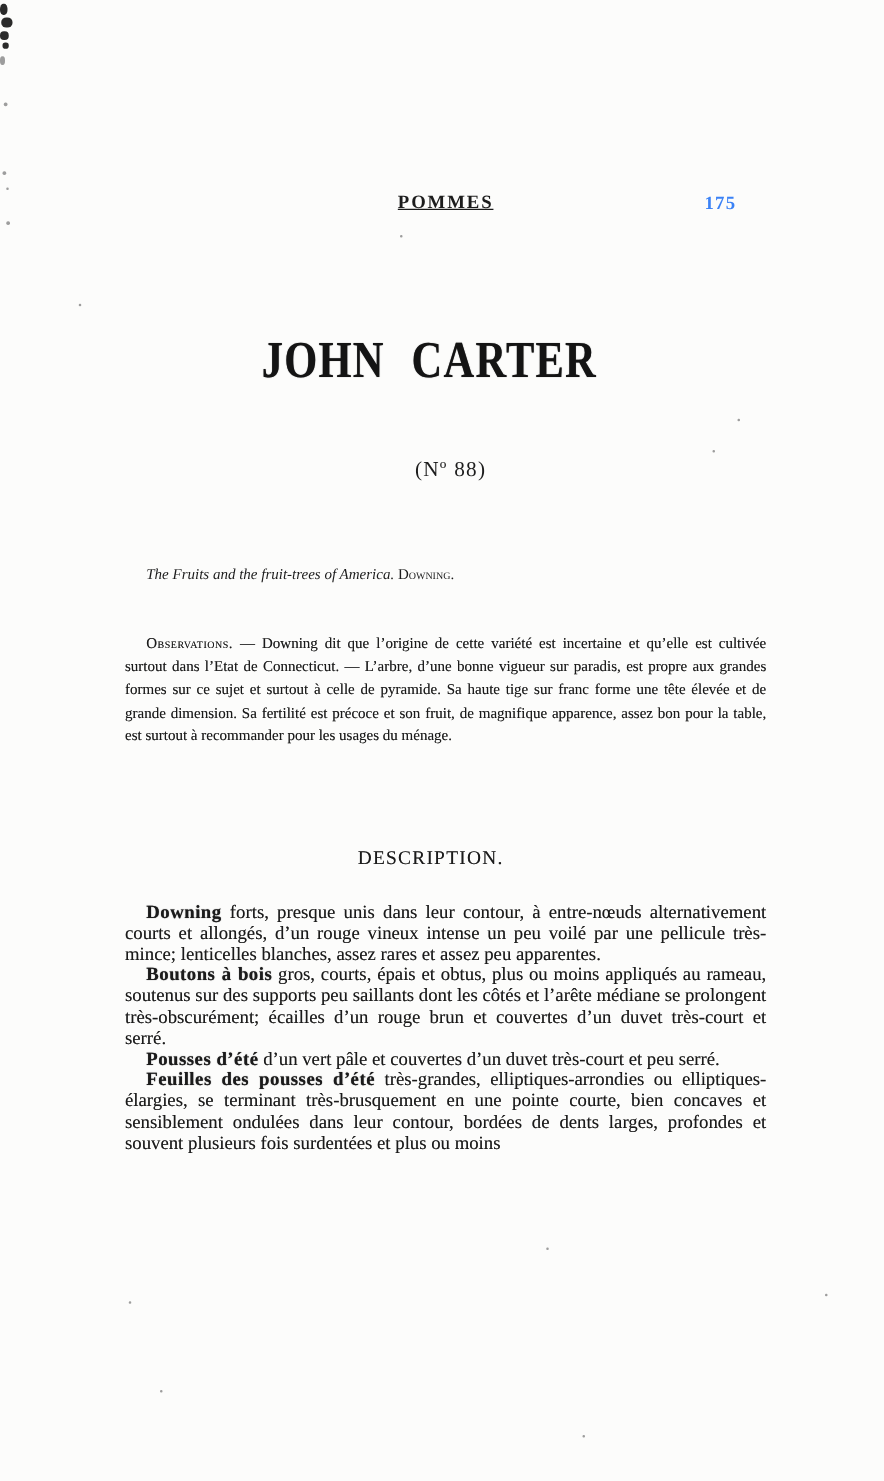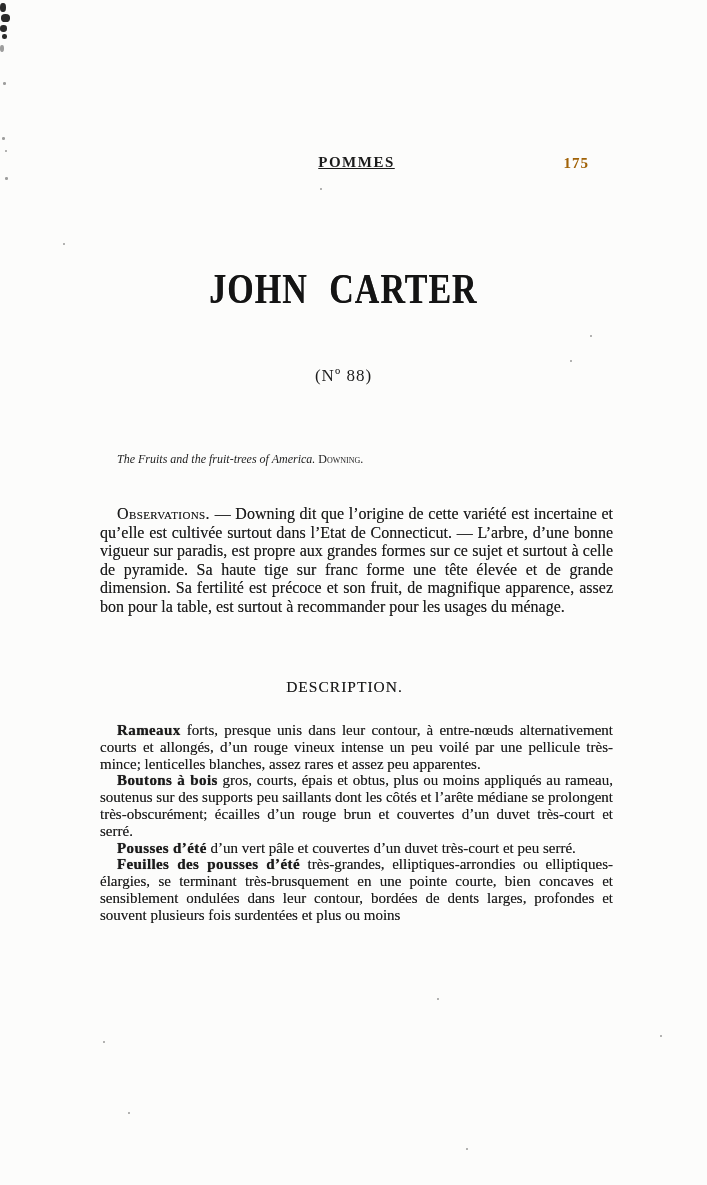"175" .page-number { color: #a16207 -> #3b82f6 }
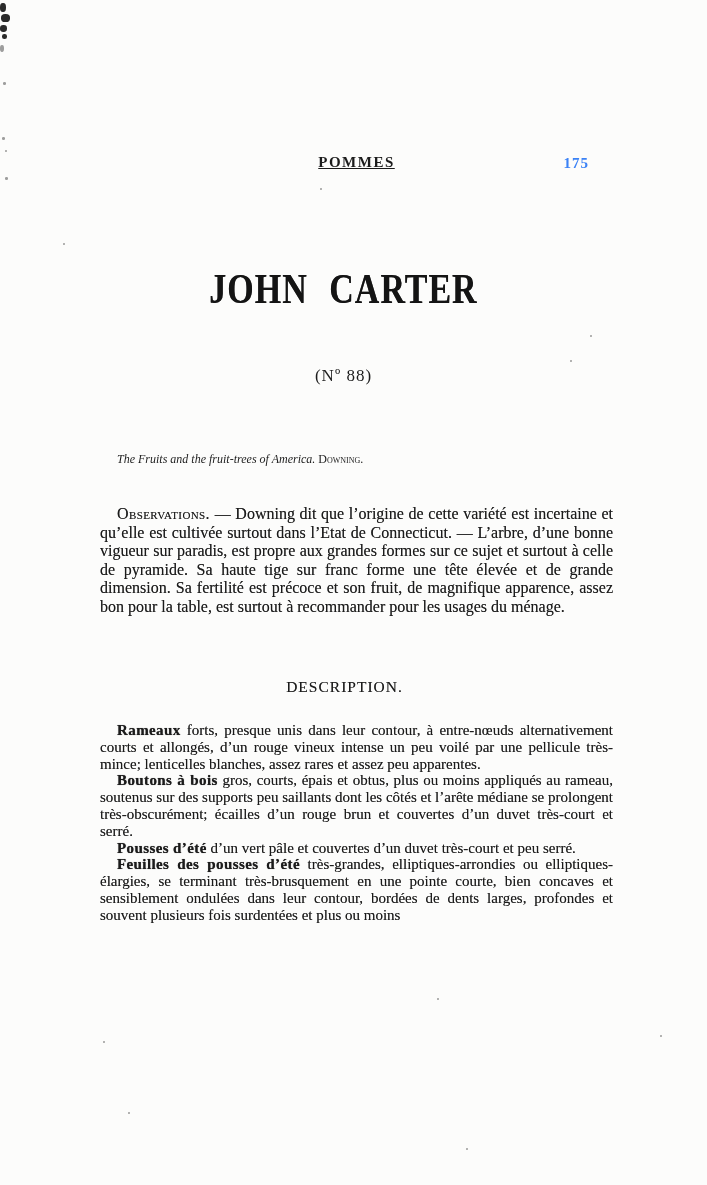"(Nº 88)" .number-line { left: 87px -> 104px }
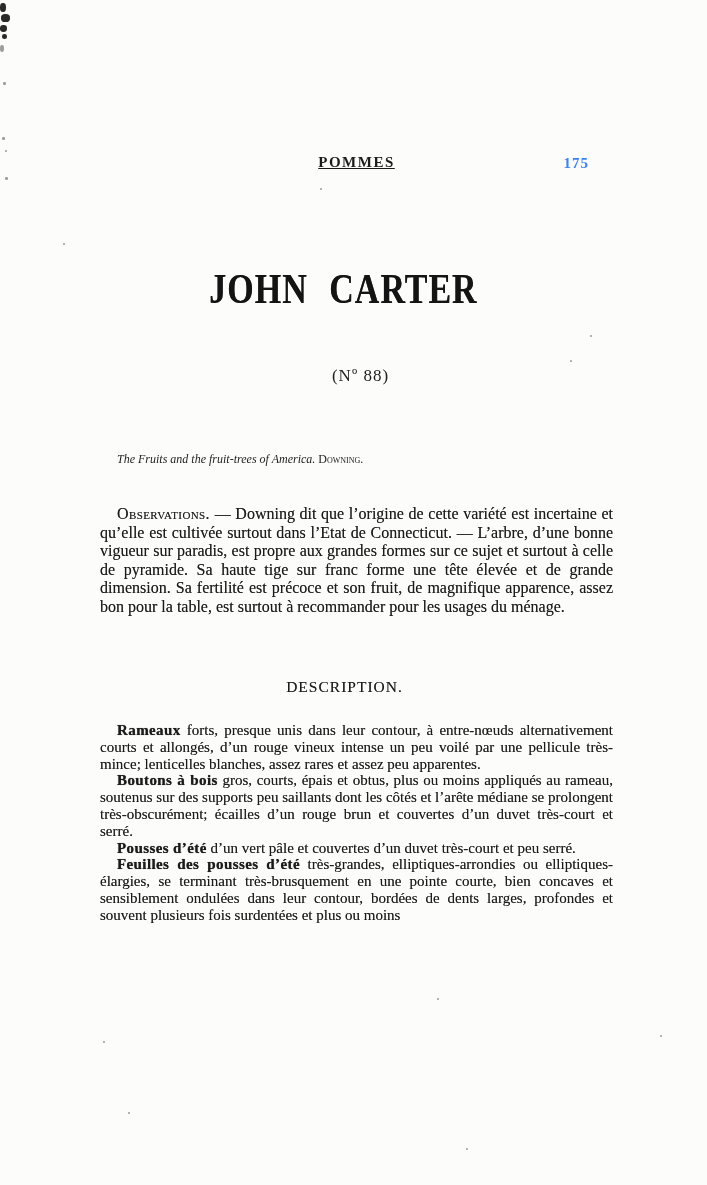"Observations. — Downing dit que" .obs { font-size: 16px -> 12px }
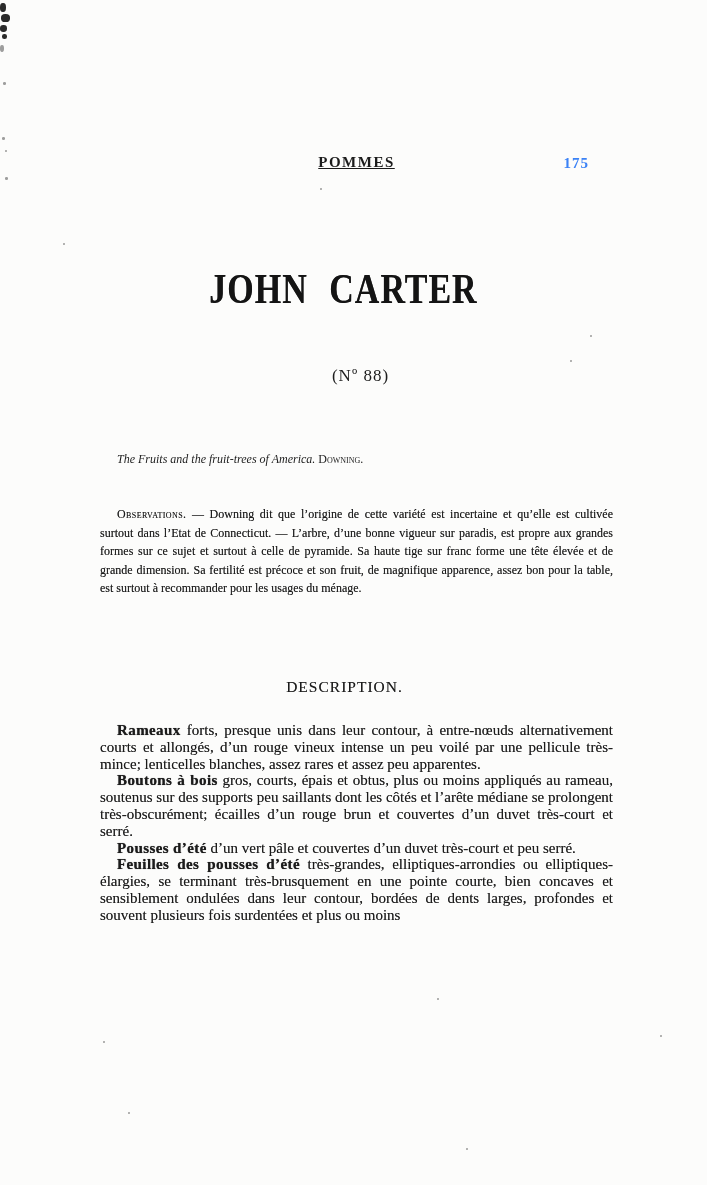"Rameaux" span.lead-bold { text: Rameaux -> Downing }
